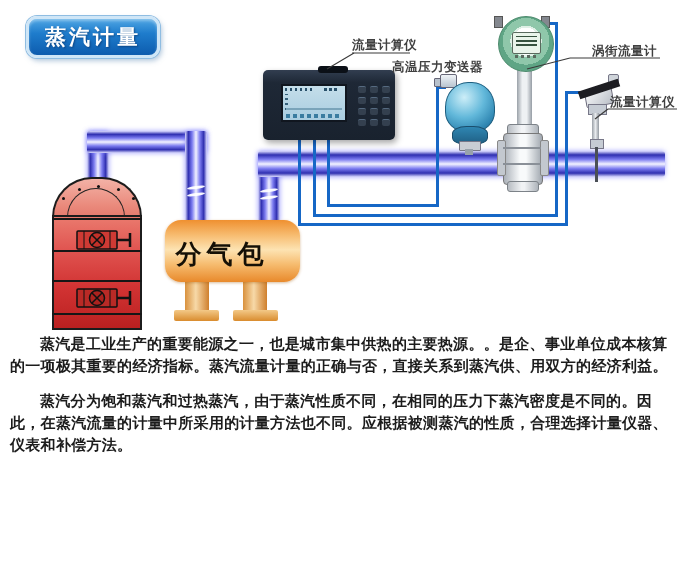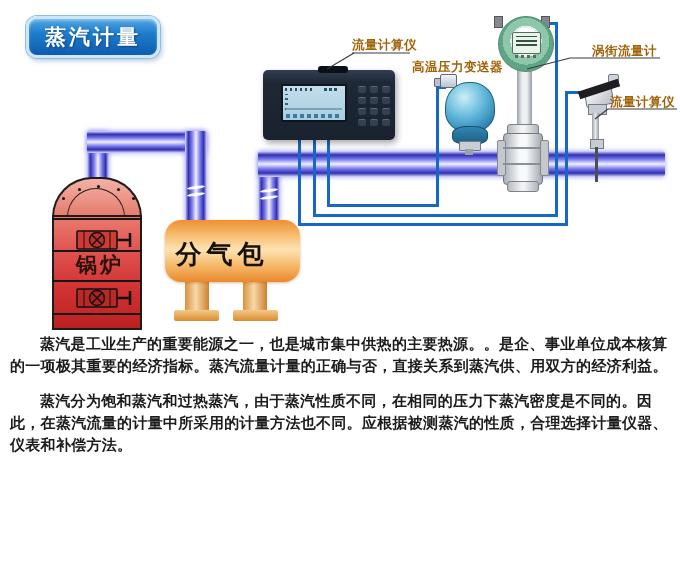"流量计算仪" .dev-label { color: #a16207 -> #404040 }
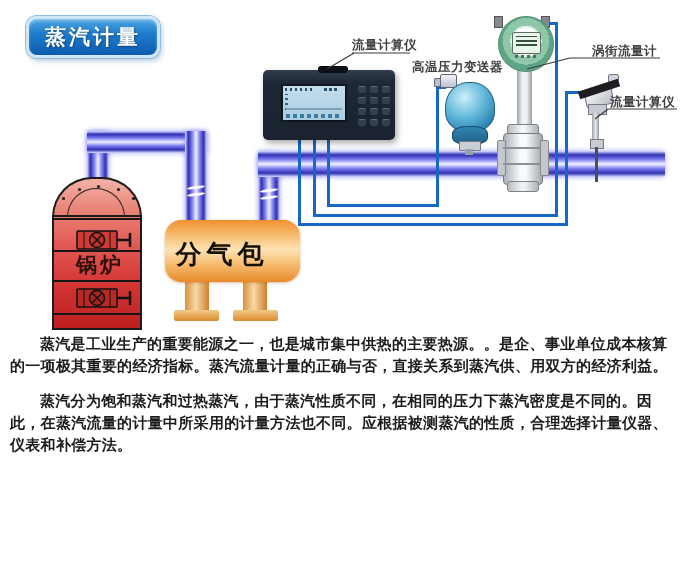"高温压力变送器" div.dev-label { left: 412px -> 392px }
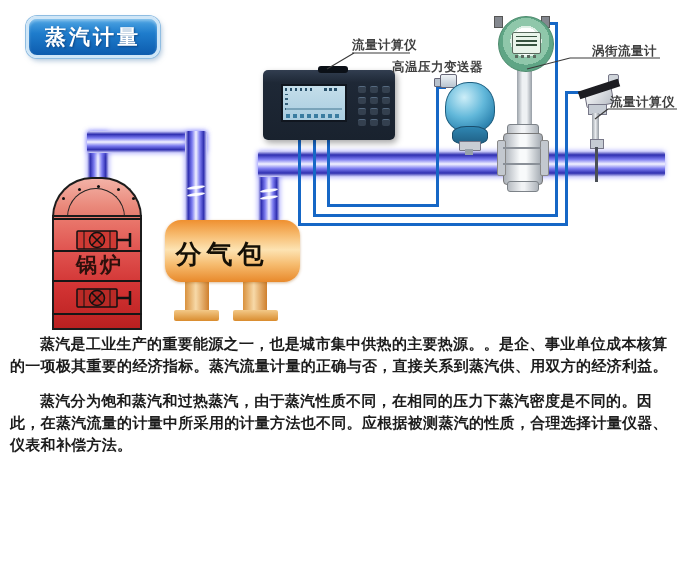"锅炉" div.boiler-label { html: <div>锅炉</div> -> none }
